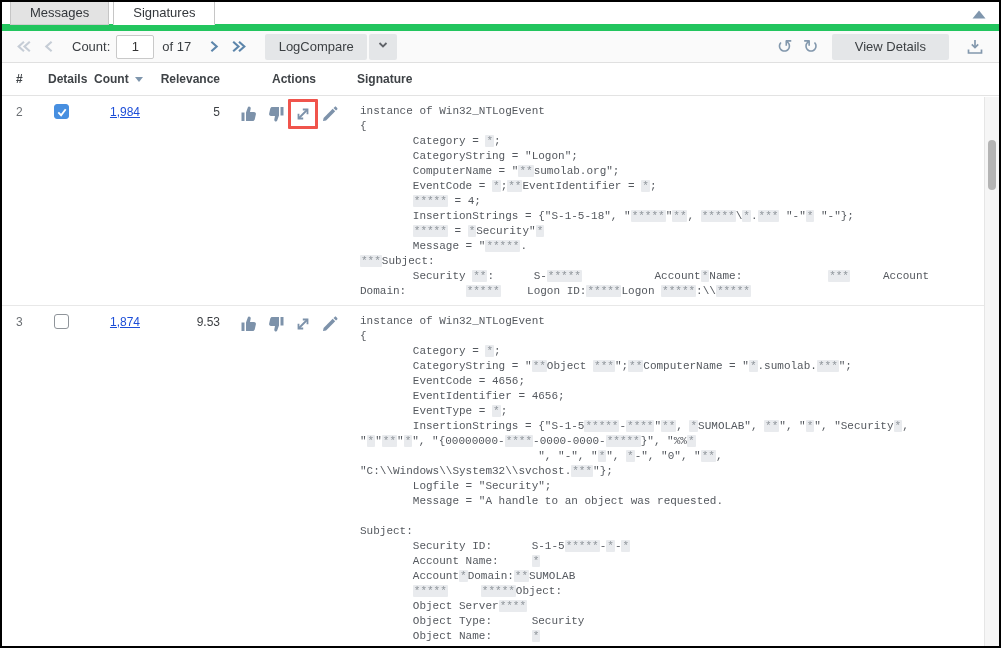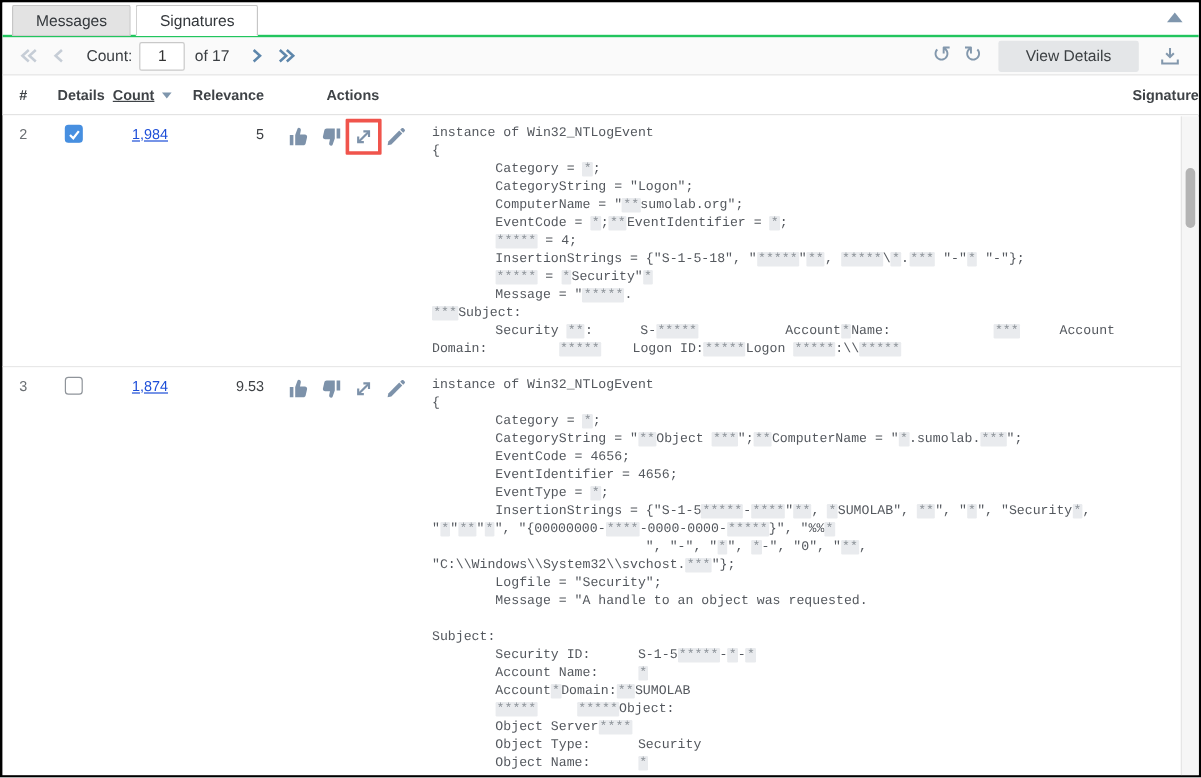"Messages" .tabbar { border-bottom: 2px solid #22c55e -> 7px solid #22c55e }
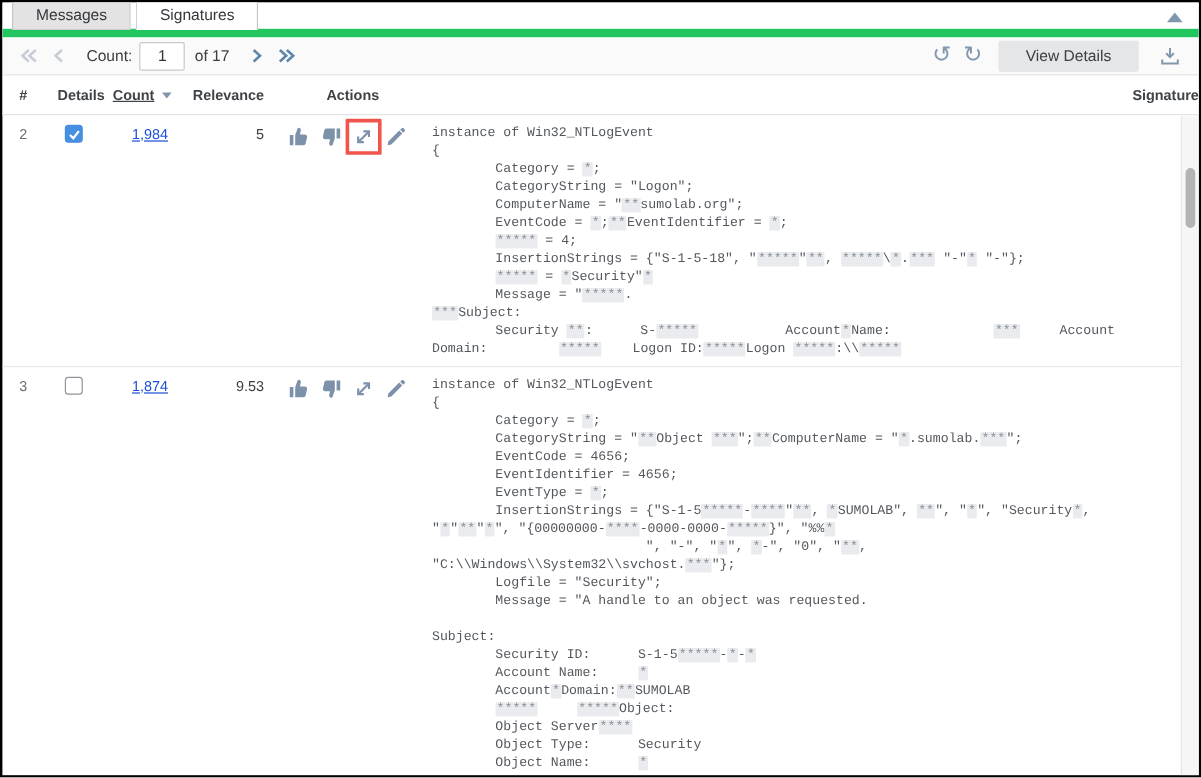"LogCompare" span.split-btn { html: none -> <span> <button>LogCompare</button> <button> <span> <svg> <polyline></polyline> </svg> </span> </button> </span> }
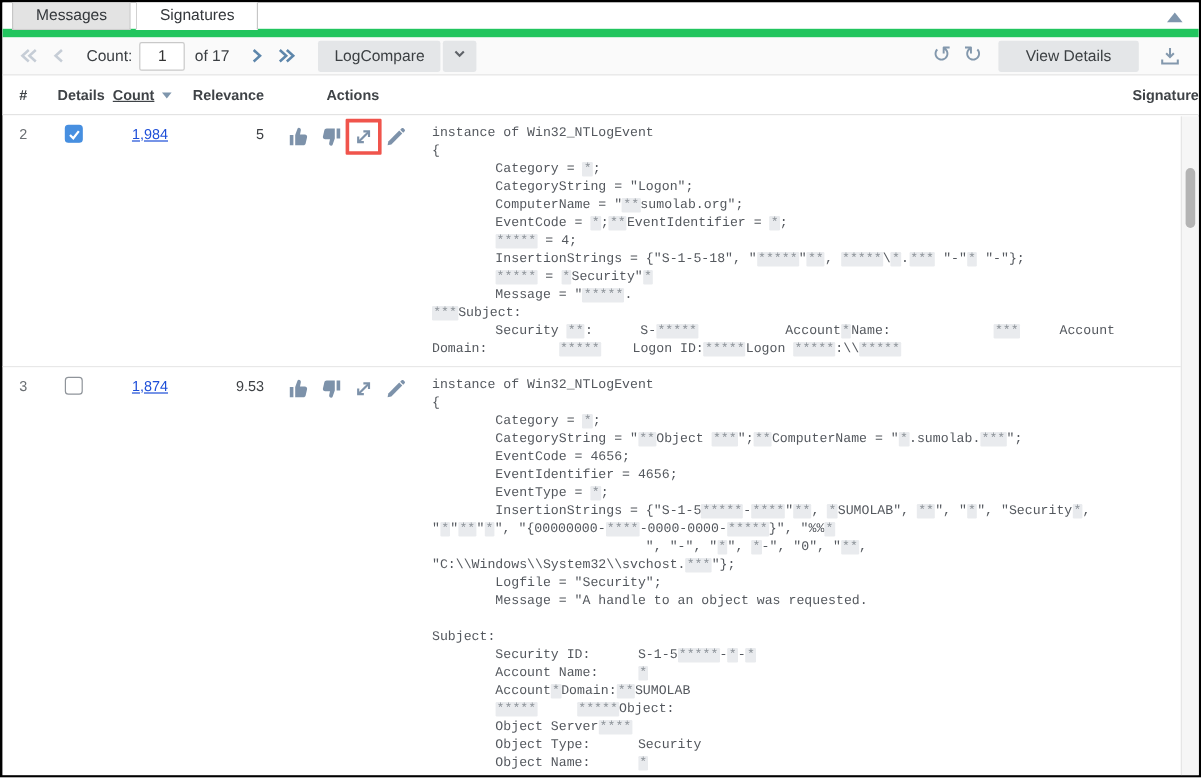"Count" .th-count { text-decoration: underline -> none }
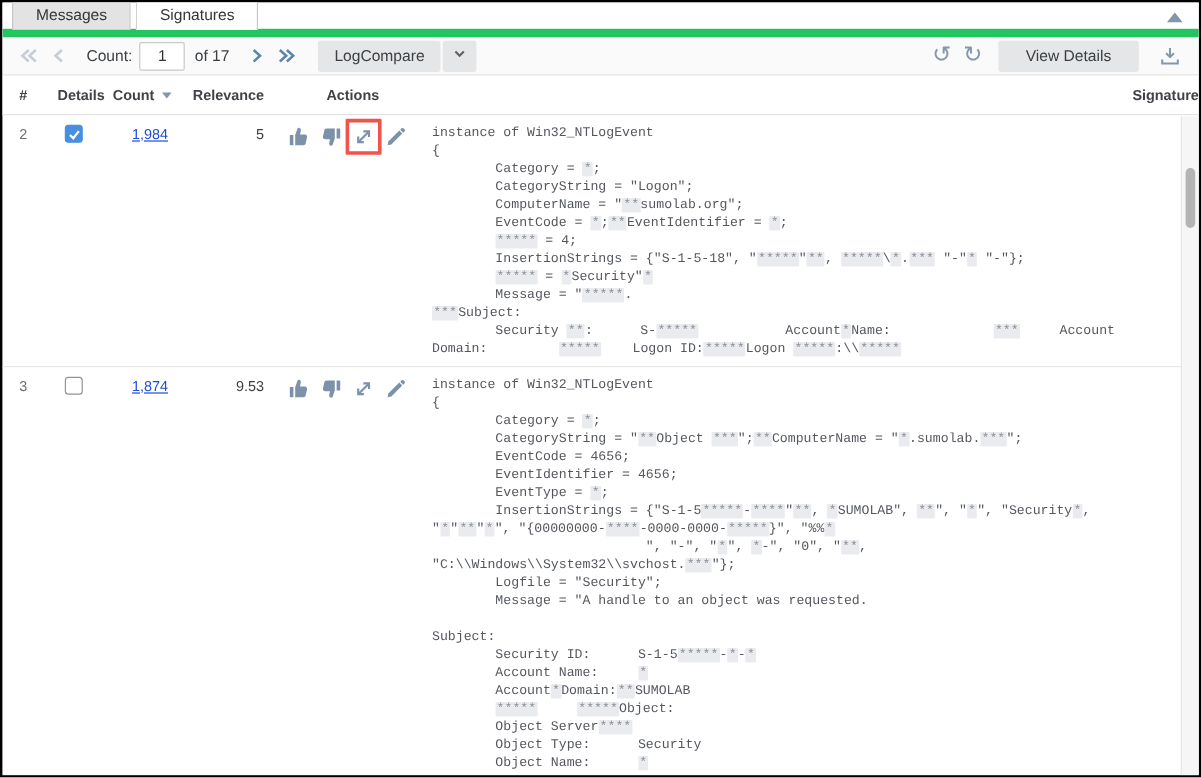"Signature" .th-sig { text-align: right -> none }
